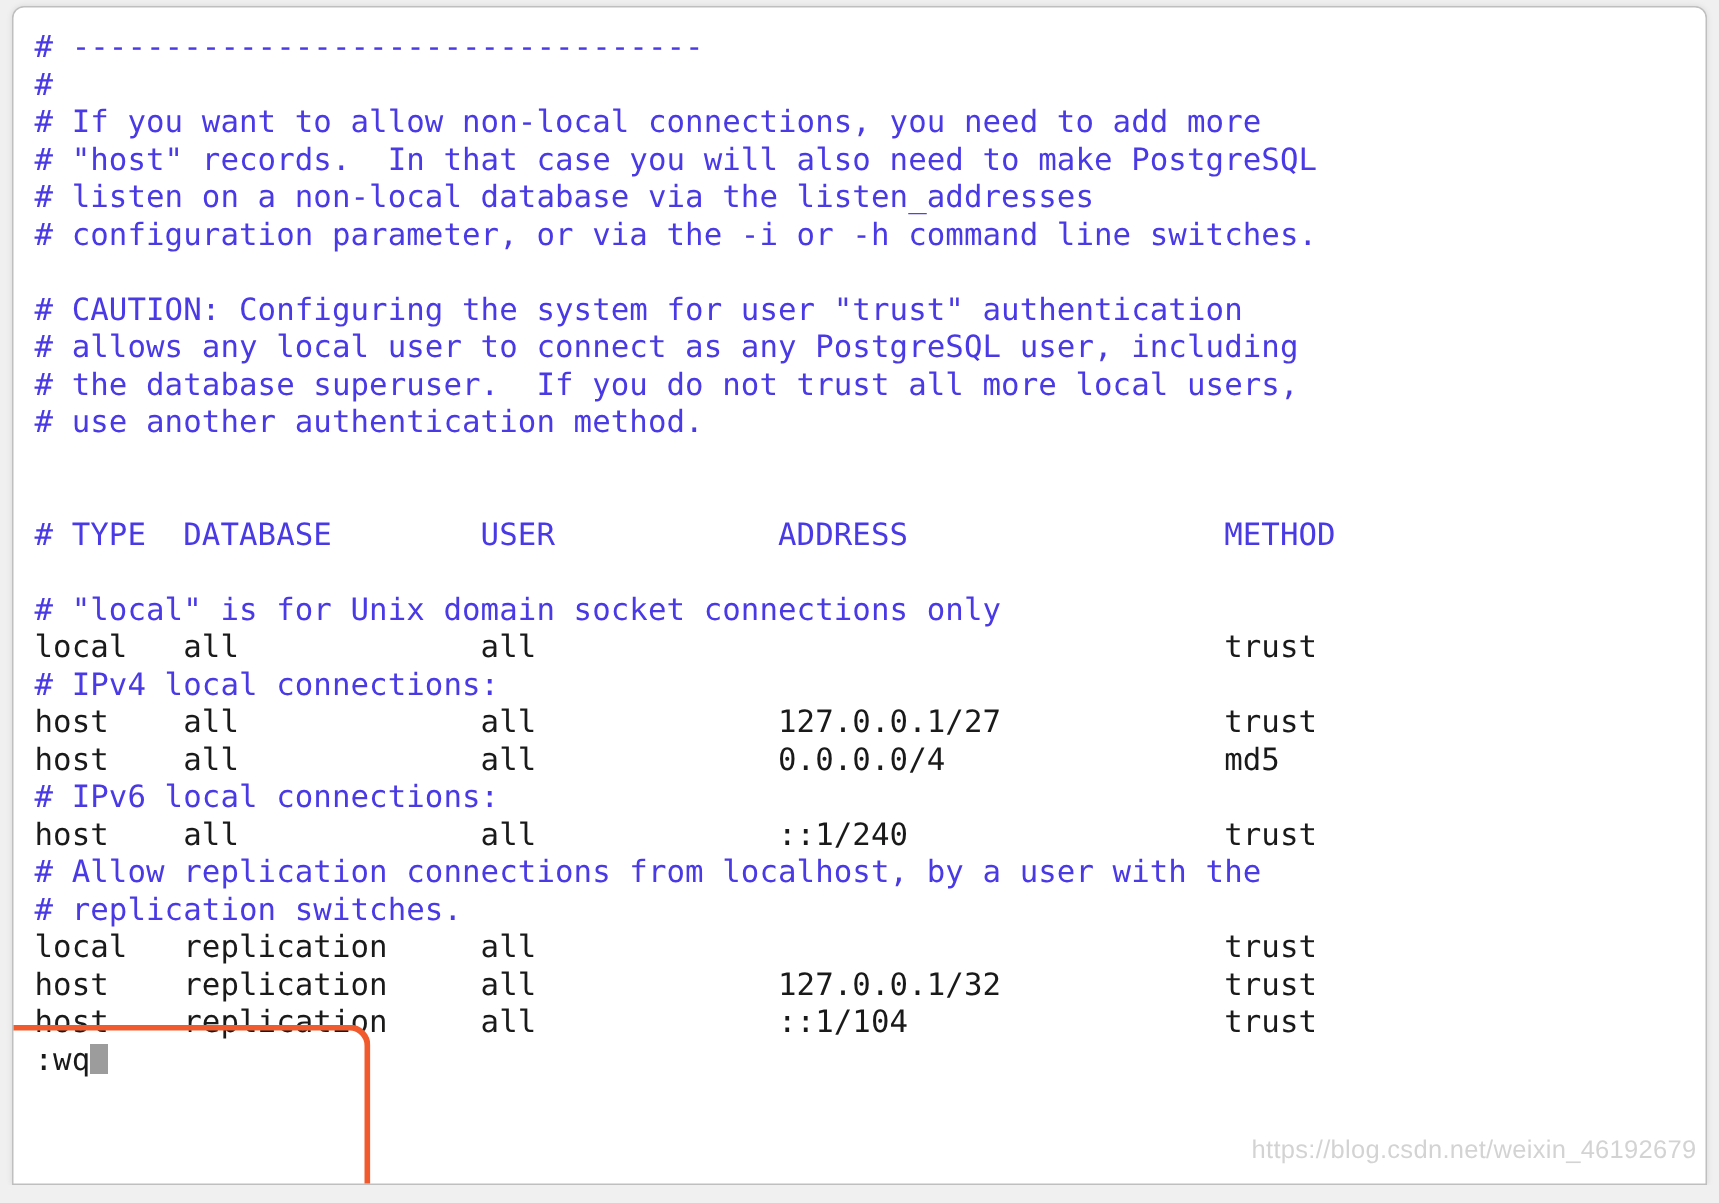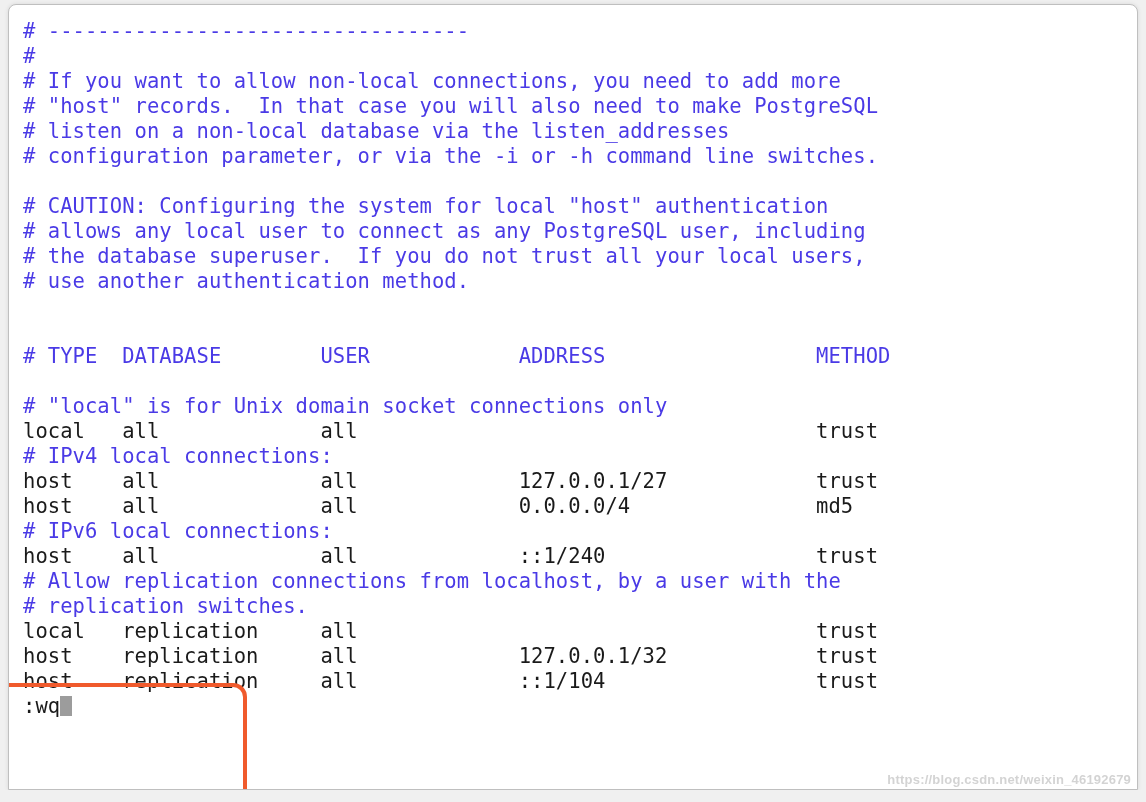"# CAUTION: Configuring the system" span.comment { text: local "host -> user "trust }
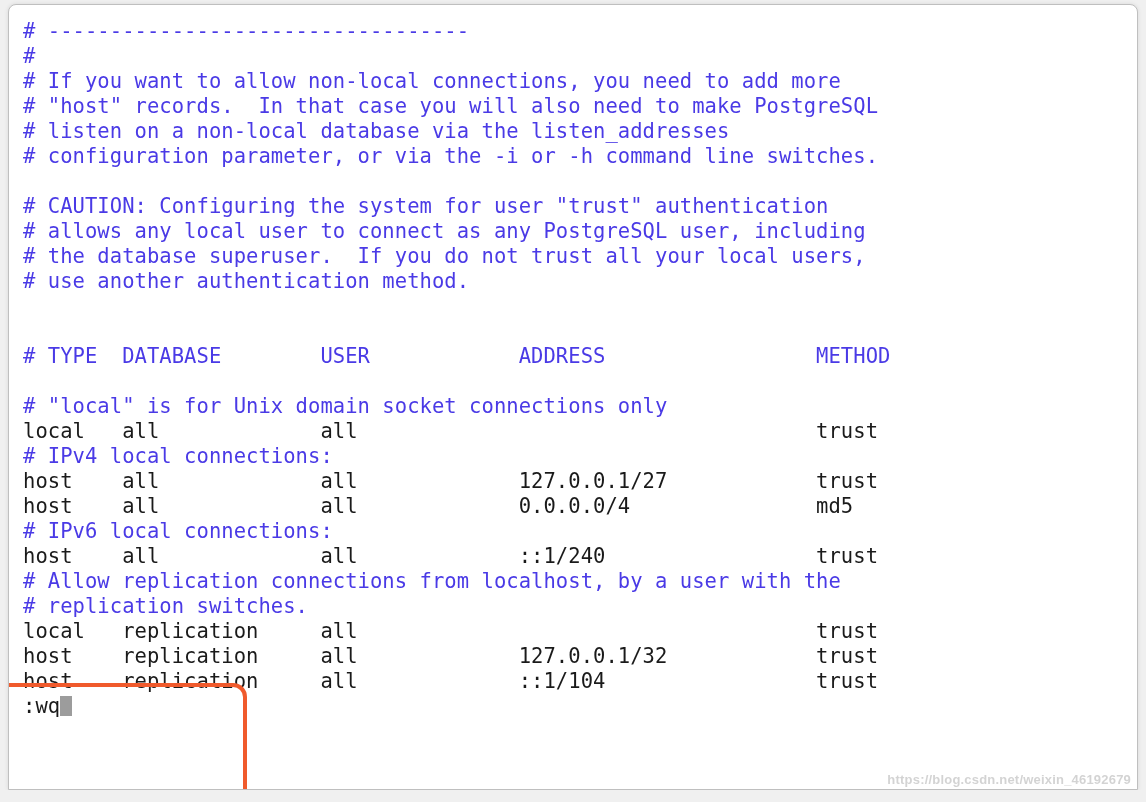"# the database superuser. If" span.comment { text: your -> more }
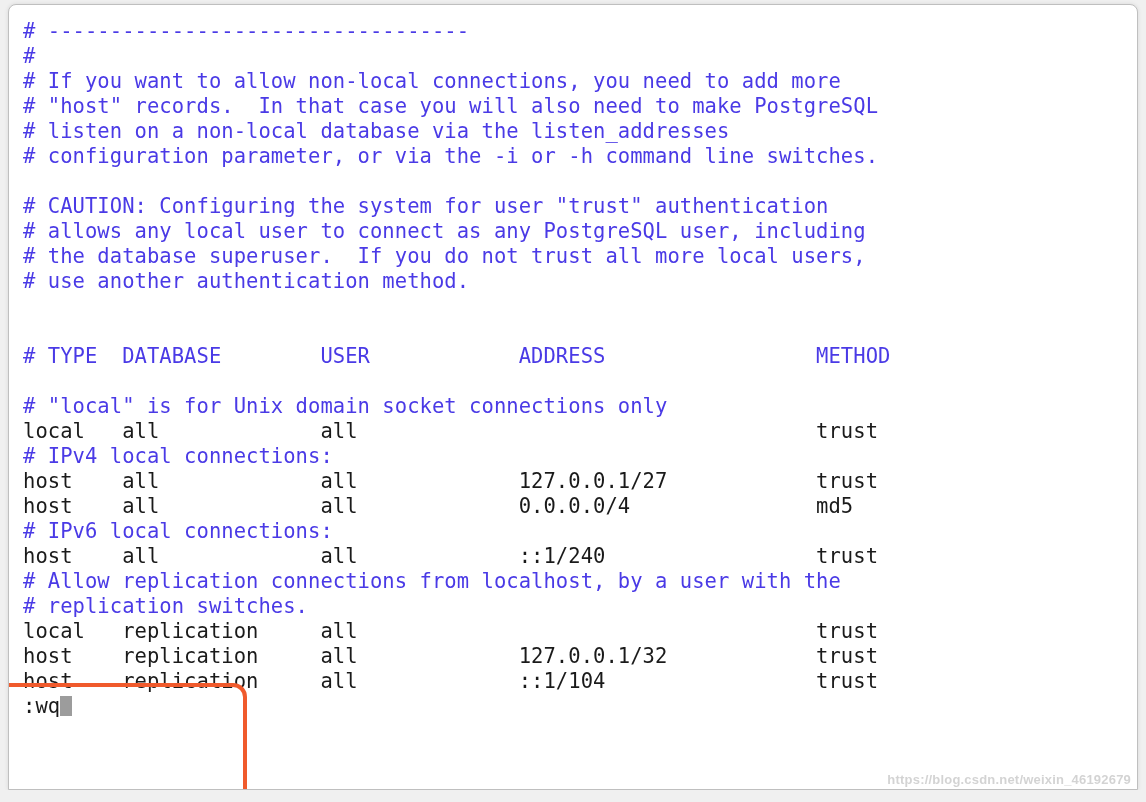"https://blog.csdn.net/weixin_46192679" .watermark { bottom: 2px -> 12px; font-size: 13px -> 17px; font-weight: bold -> none }
